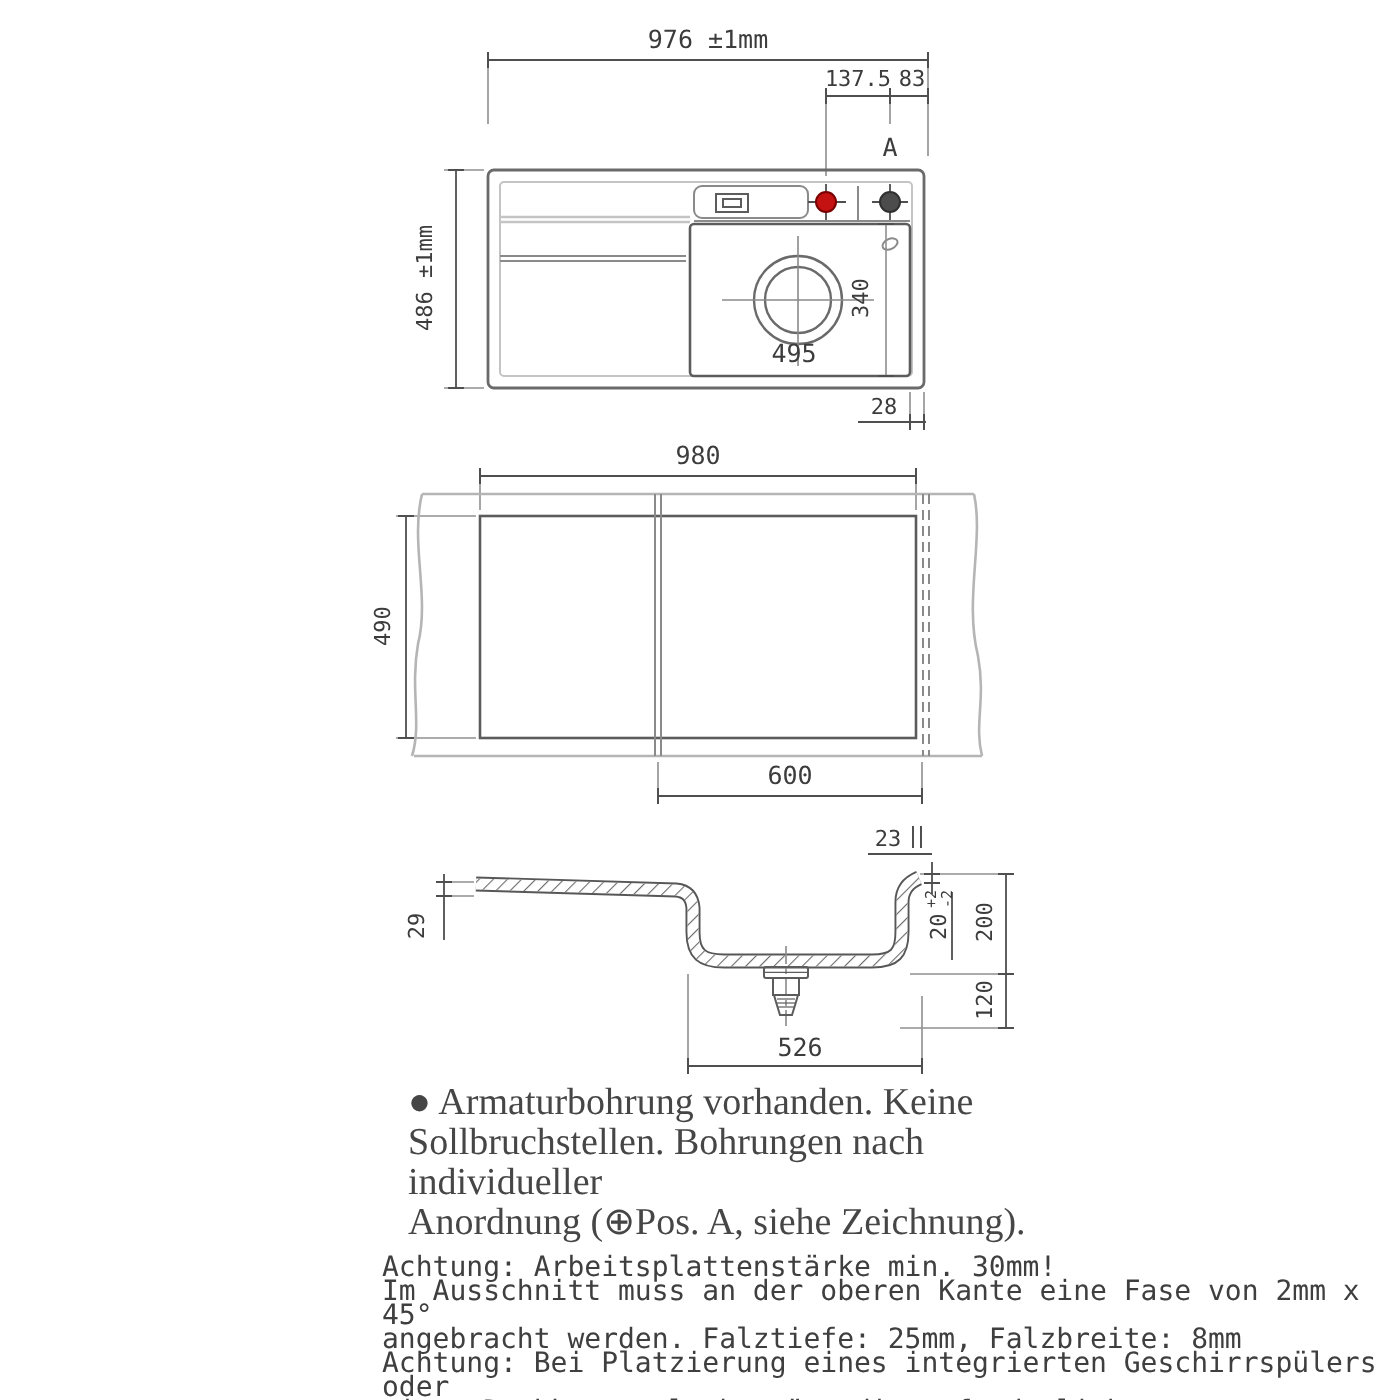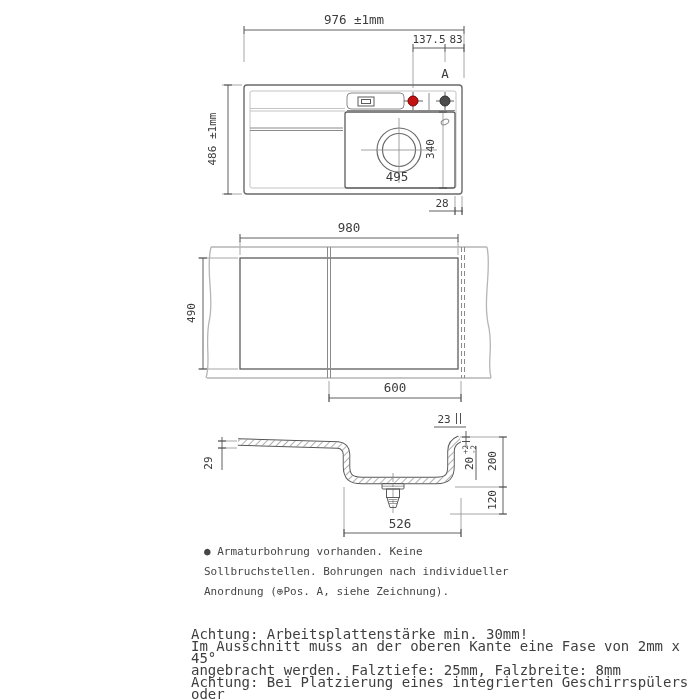"● Armaturbohrung vorhanden. Keine" .note-main { font-family: none -> Liberation Serif, serif; font-size: 11px -> 19px }
